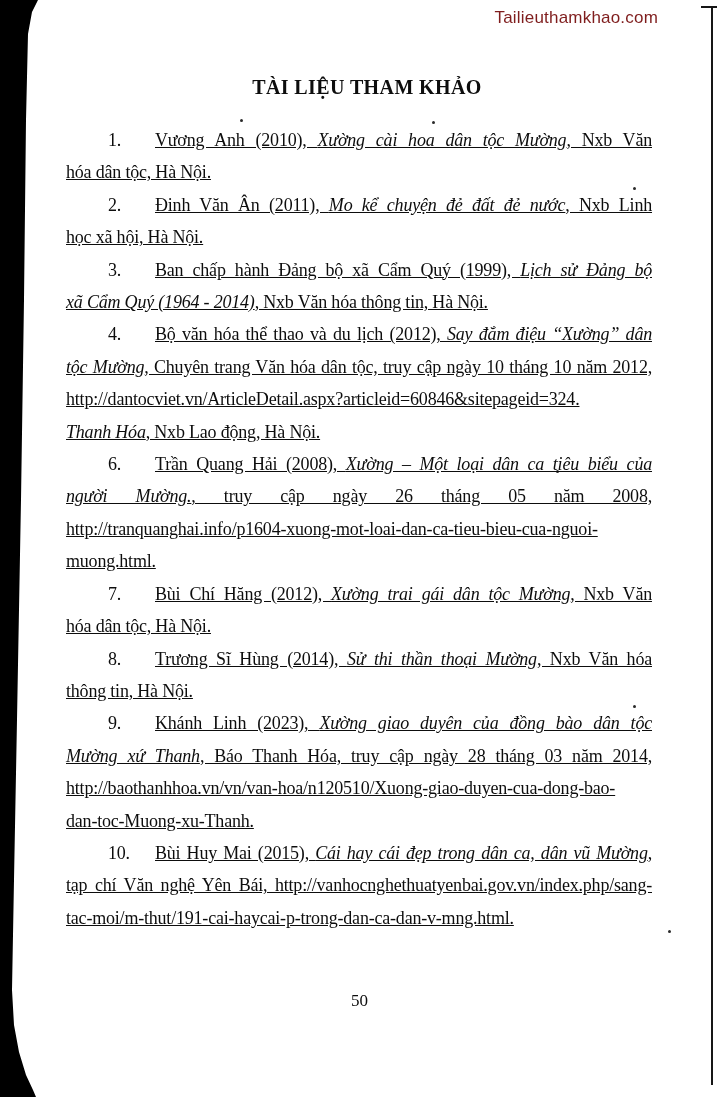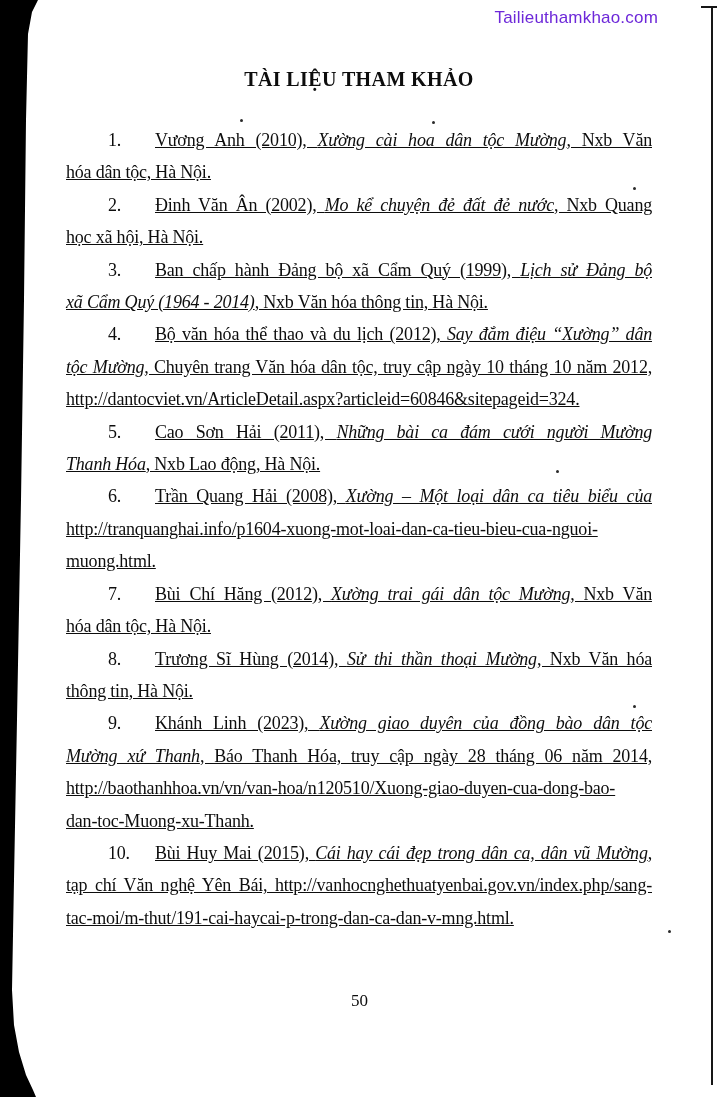"Tailieuthamkhao.com" .watermark { color: #6d28d9 -> #7f1d1d }
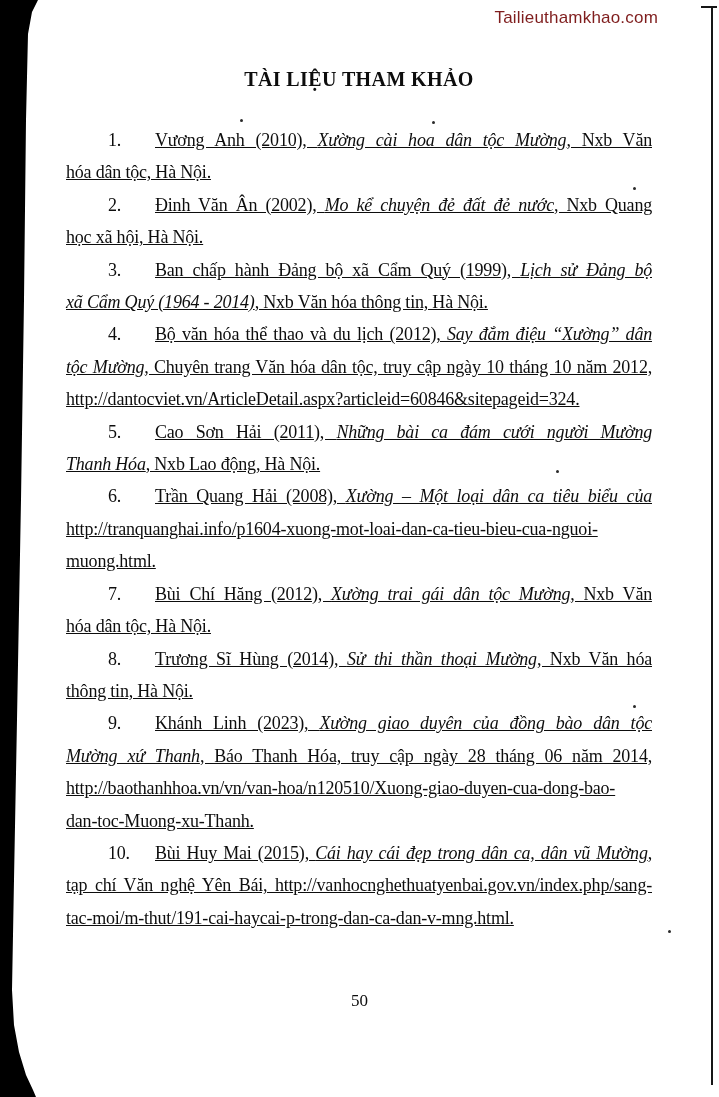"TÀI LIỆU THAM KHẢO" .doc-title { margin: 0 -> 8px }
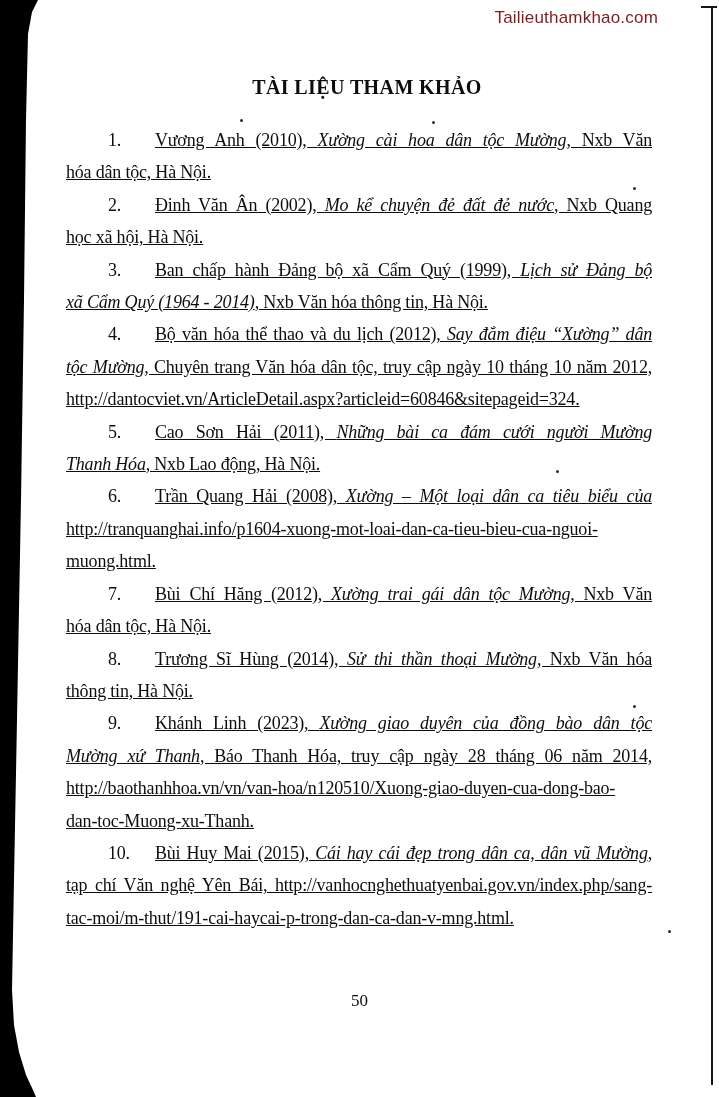"Đinh Văn Ân (2002)," span { text: 2002 -> 2011 }
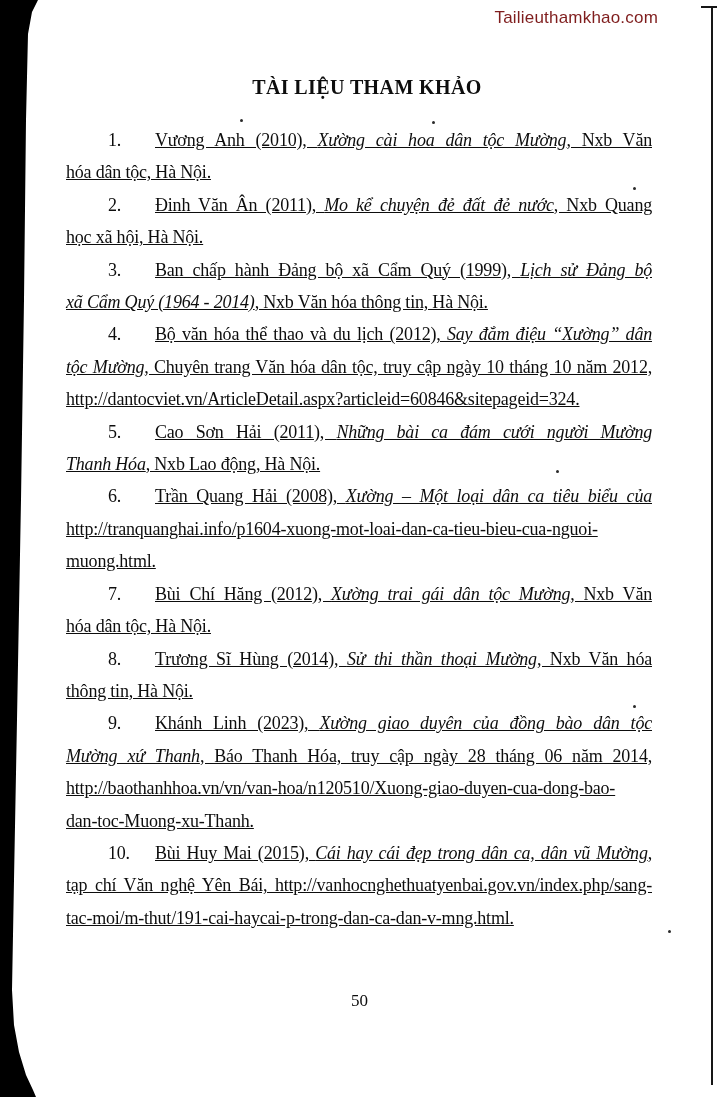", Nxb Quang" span { text: Quang -> Linh }
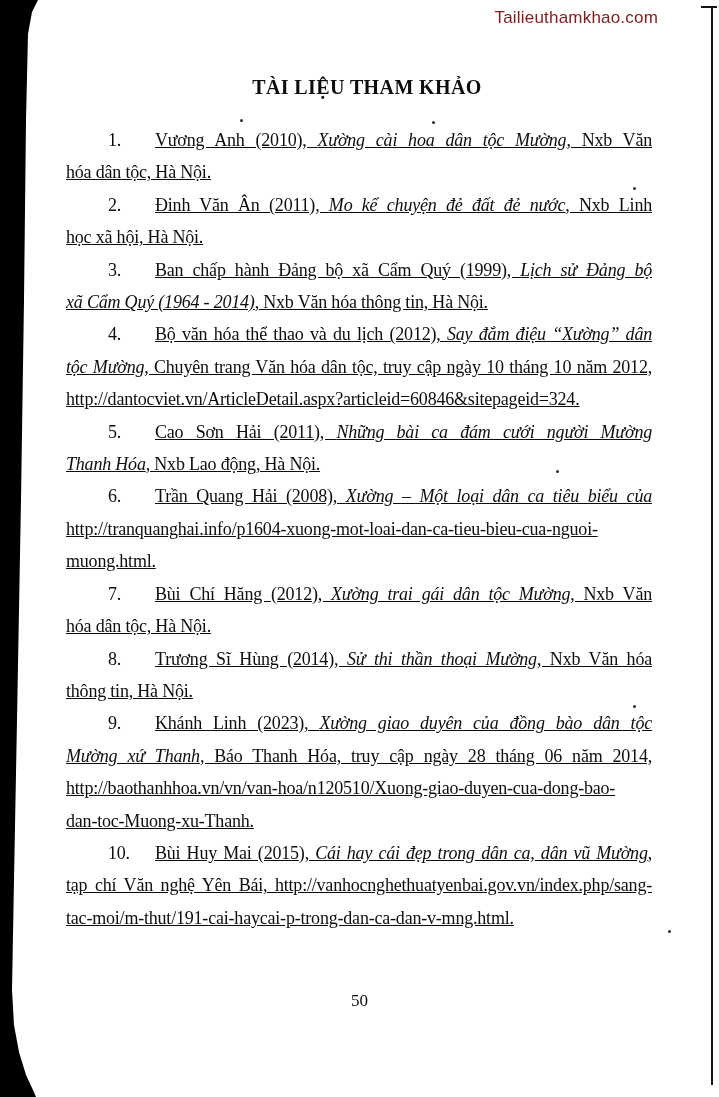"5. Cao Sơn Hải (2011)," div.line { html: <div><span>5.</span><span>Cao Sơn Hải (2011), </span><span>Những bài ca đám cưới người Mường</span></div> -> none }
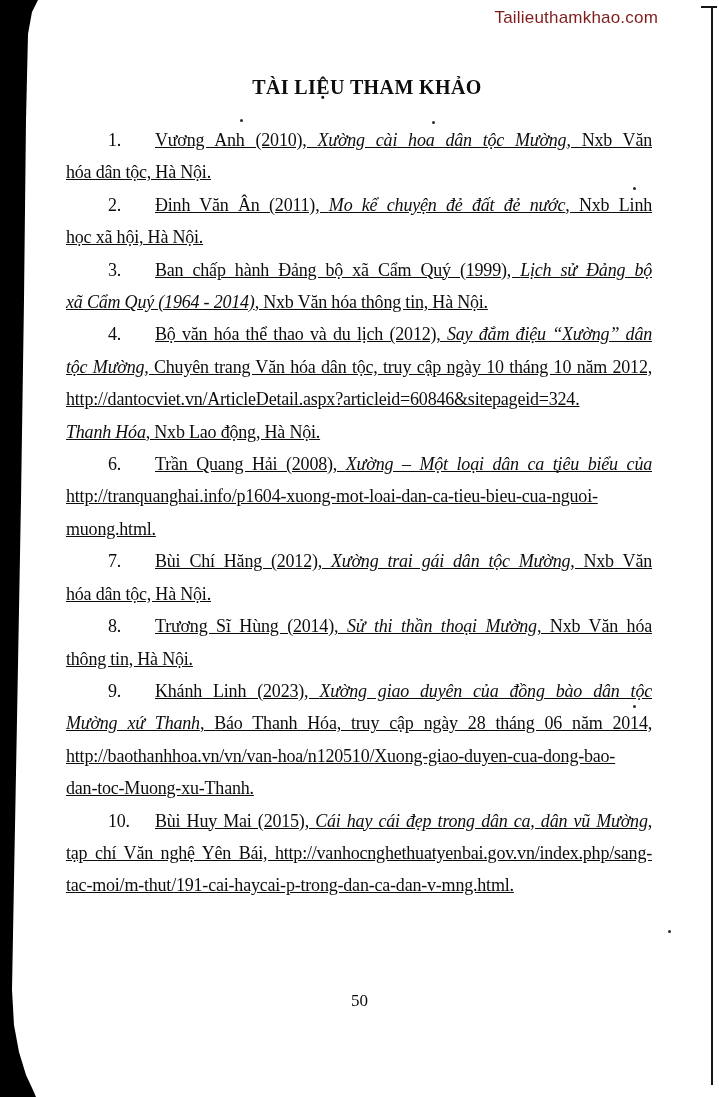"người Mường., truy cập ngày" div.line { html: none -> <div><span>người Mường.</span><span>, truy cập ngày 26 tháng 05 năm 2008,</span></div> }
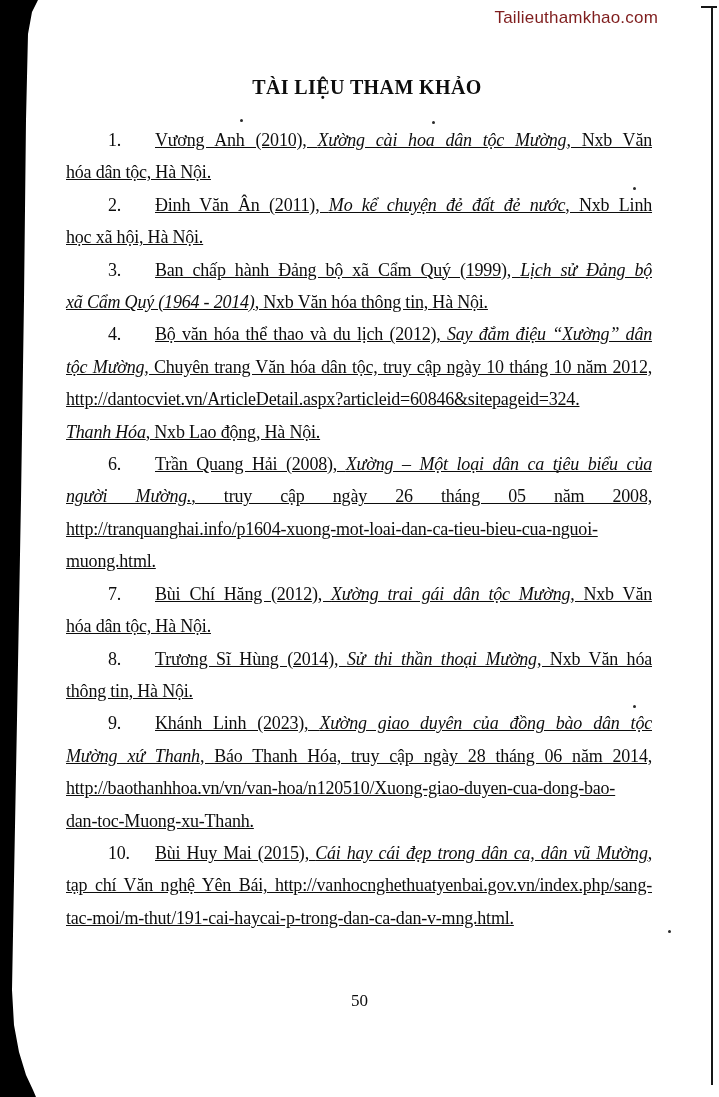", Báo Thanh Hóa, truy" span { text: 06 -> 03 }
